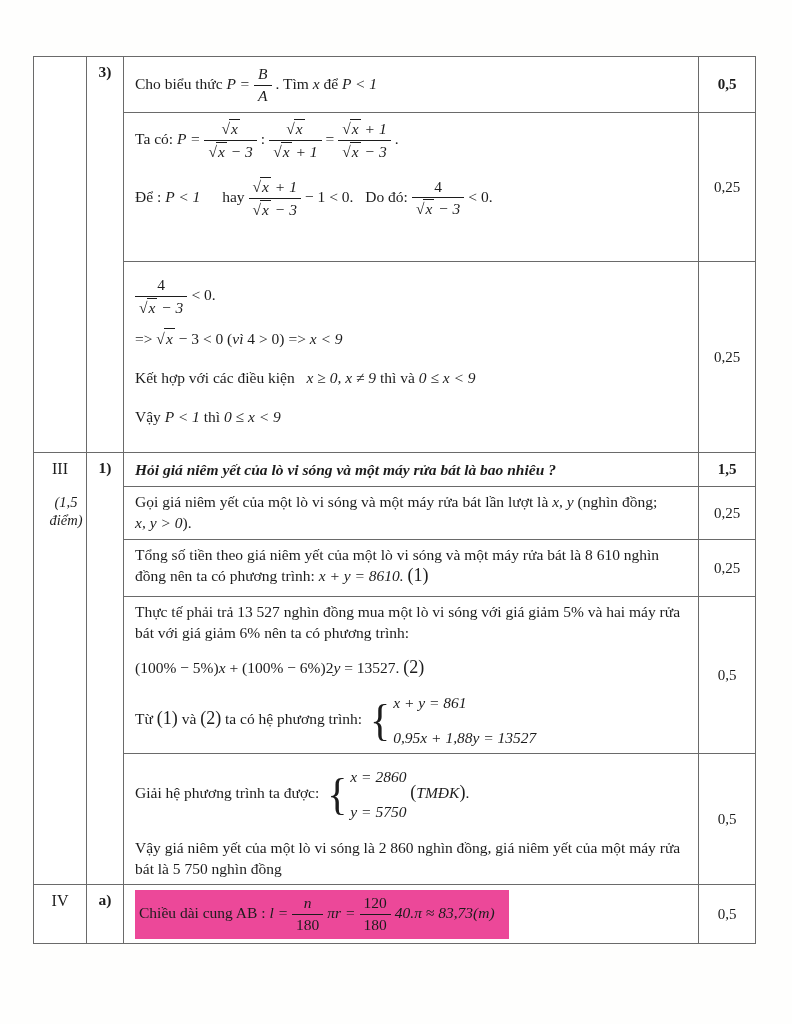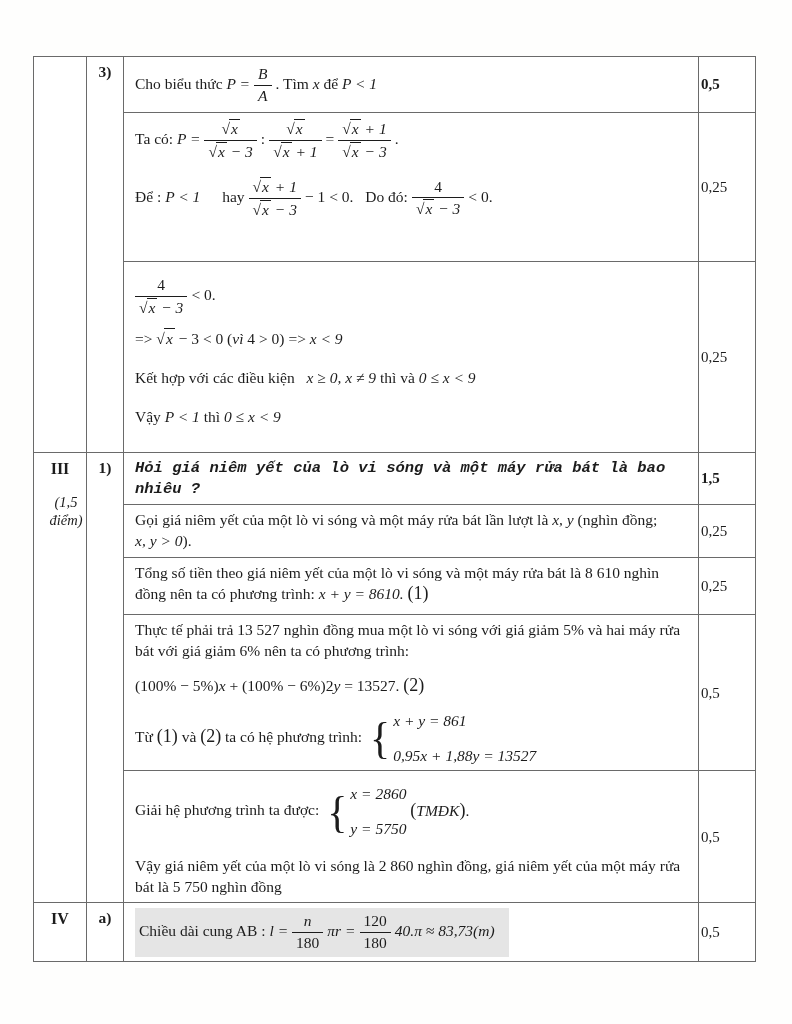"0,5" td.points { text-align: left -> center }
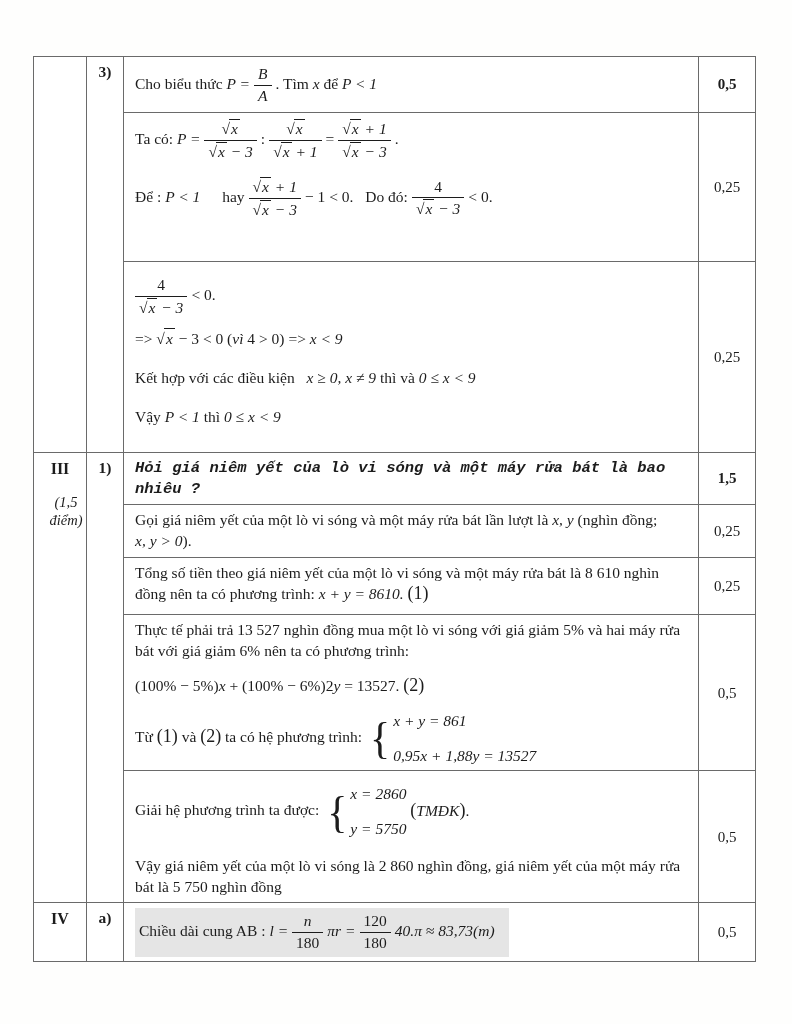"III" .roman { font-weight: bold -> normal }
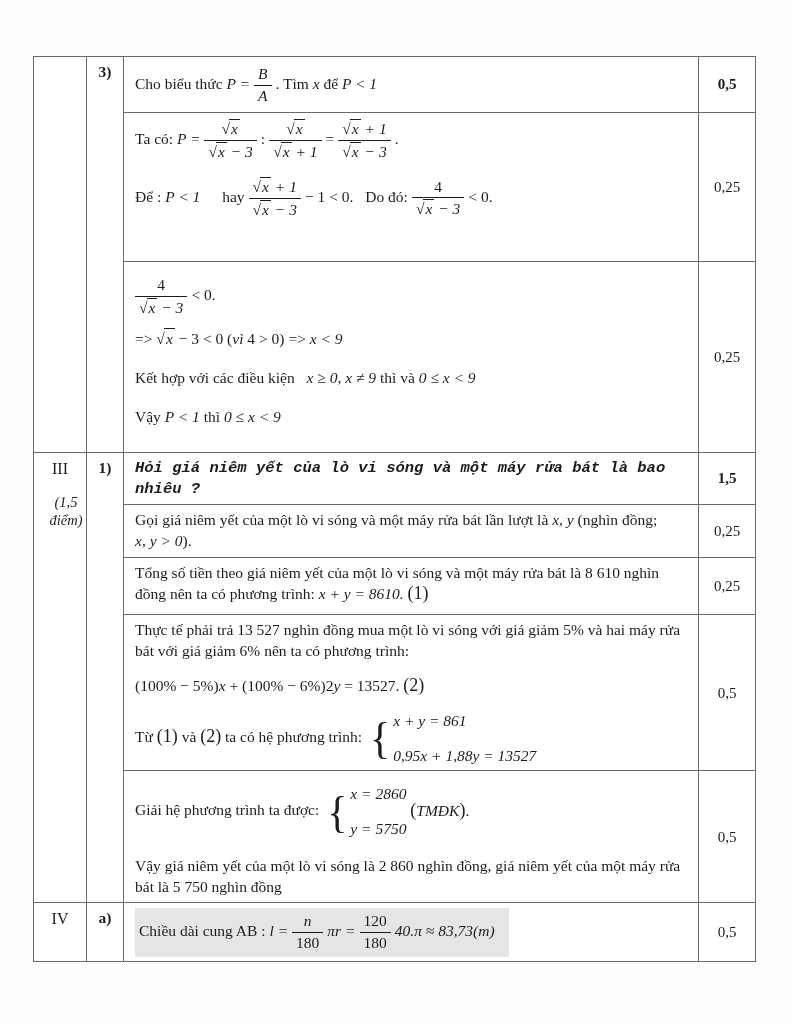"Hỏi giá niêm yết của" .qhead { font-family: Liberation Mono, monospace -> none }
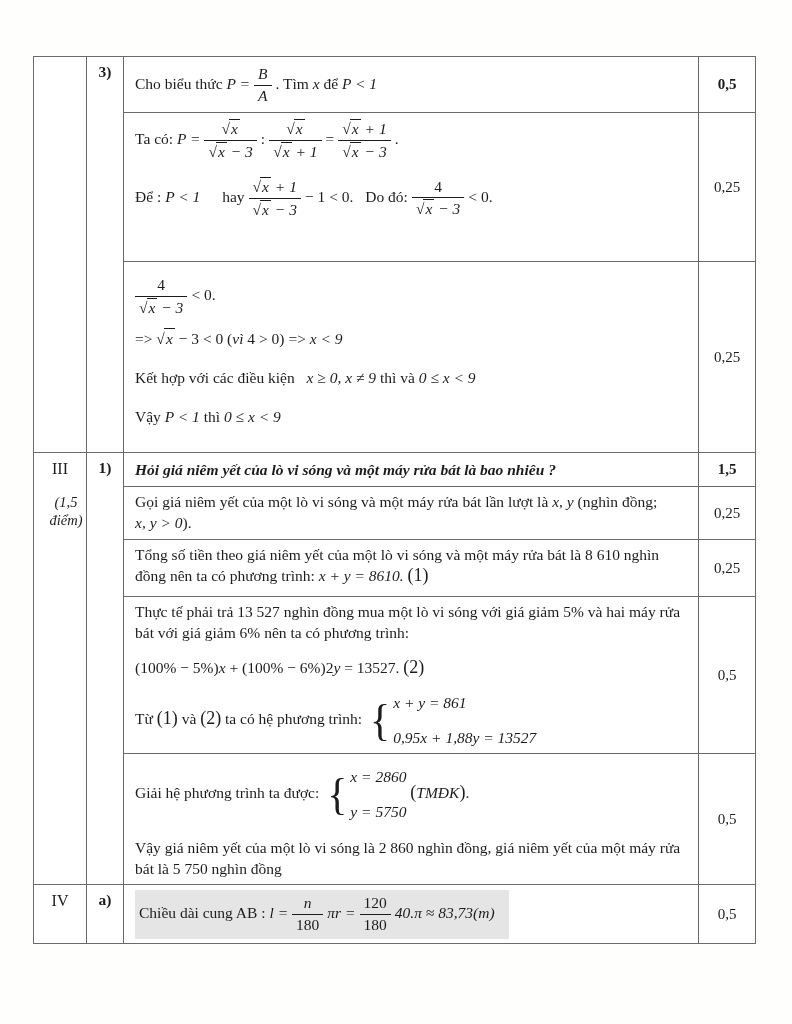"Chiều dài cung AB :" .hl { background: #e5e5e5 -> #ec4899 }
